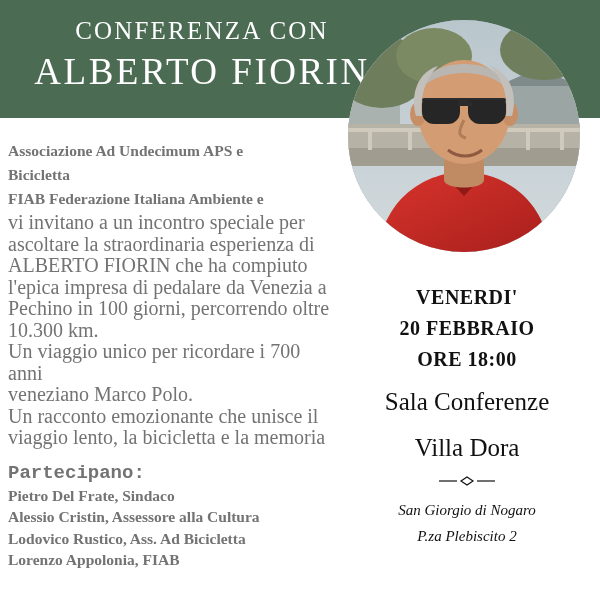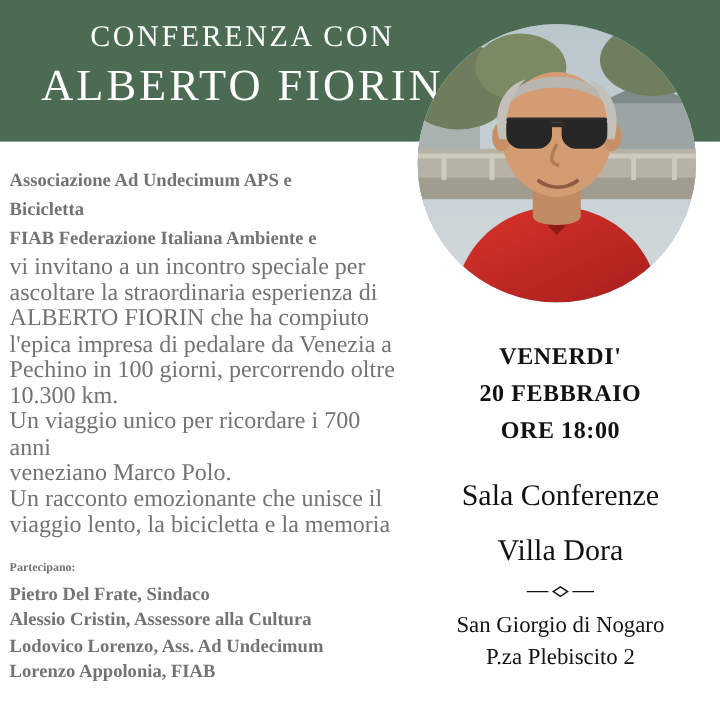"Sala Conferenze" .venue { margin-top: 24px -> 12px }
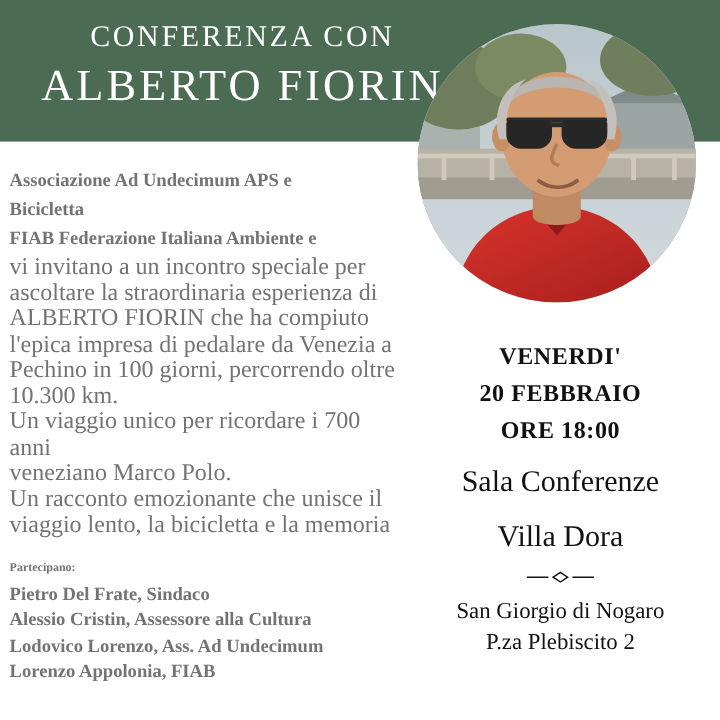"Partecipano:" .partecipano-title { font-family: none -> Liberation Mono, monospace; font-size: 10px -> 19px }
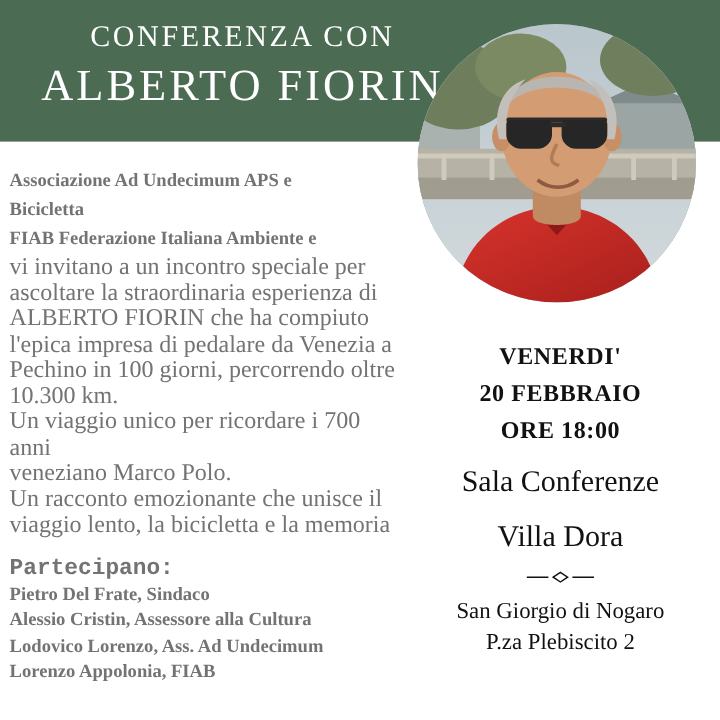"San Giorgio di Nogaro" .address { font-size: 19px -> 15px; font-style: none -> italic }
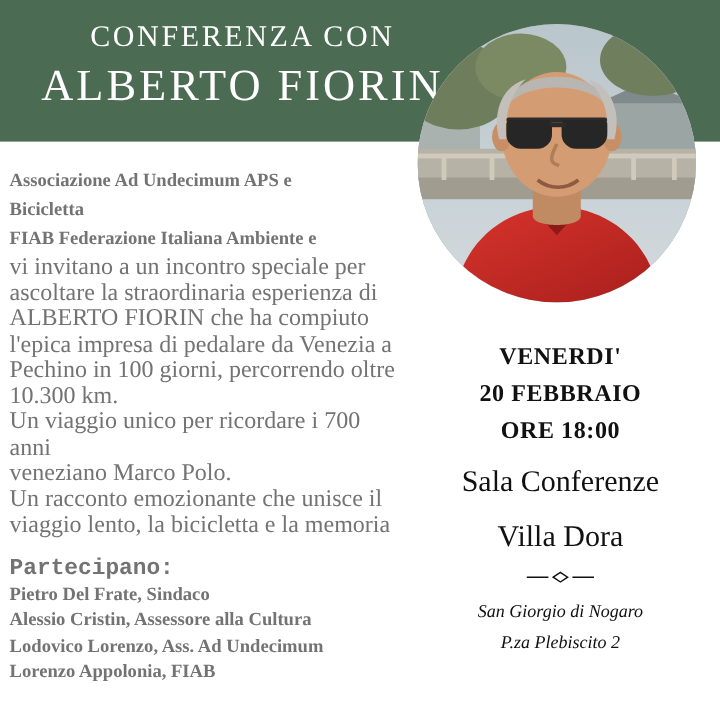"Lodovico Lorenzo, Ass. Ad Undecimum" p.partecipante { text: Lorenzo, Ass. Ad Undecimum -> Rustico, Ass. Ad Bicicletta }
